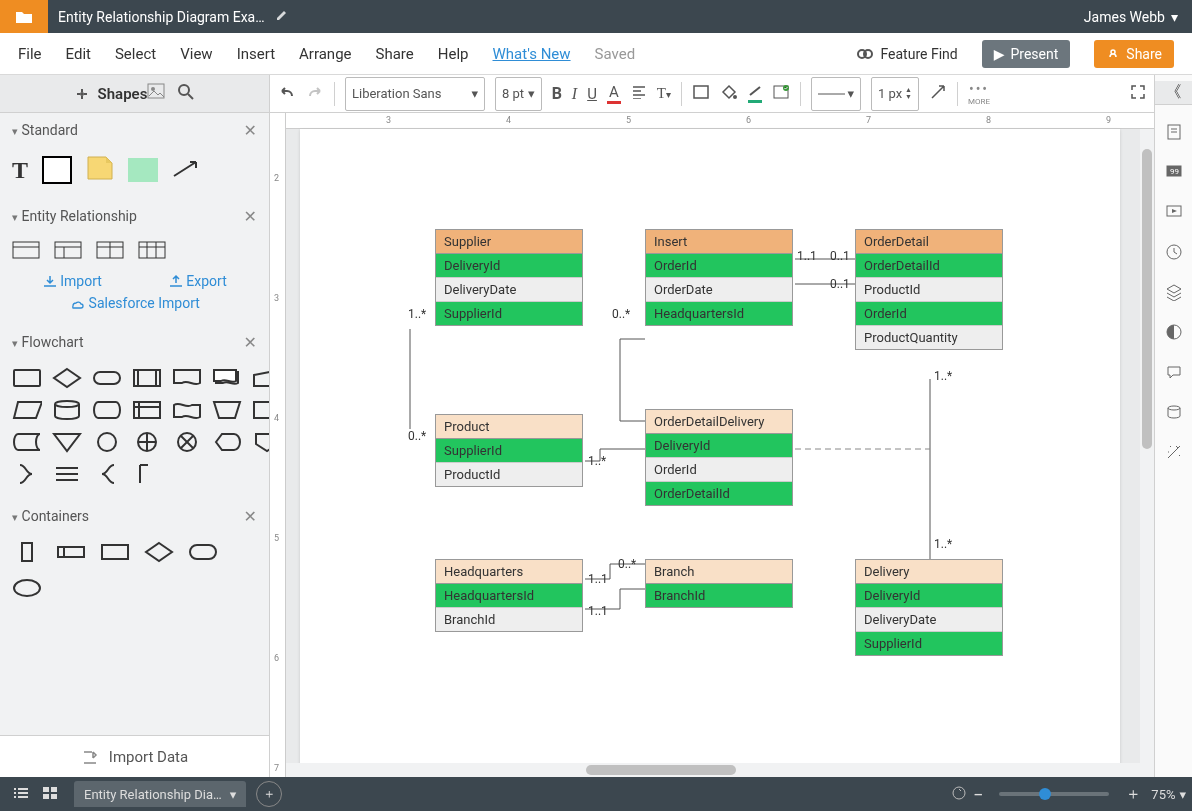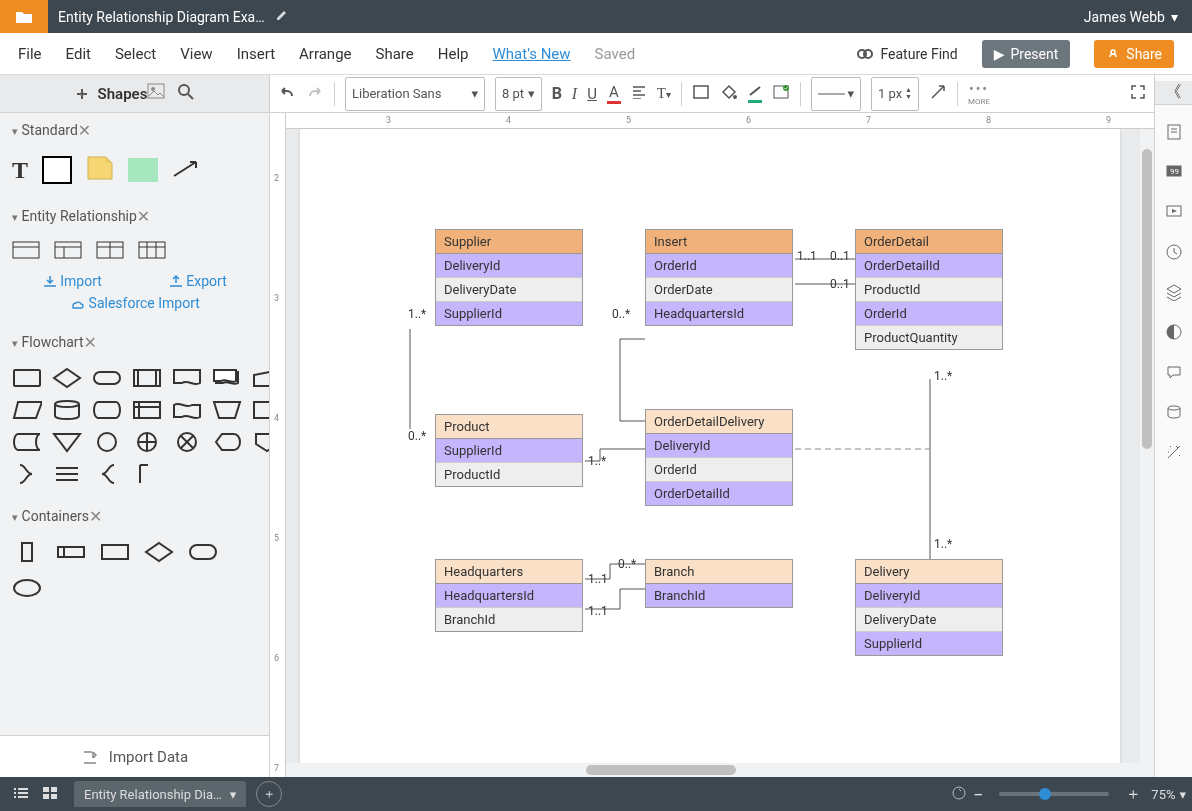"Standard" .panelhead { justify-content: flex-start -> space-between }
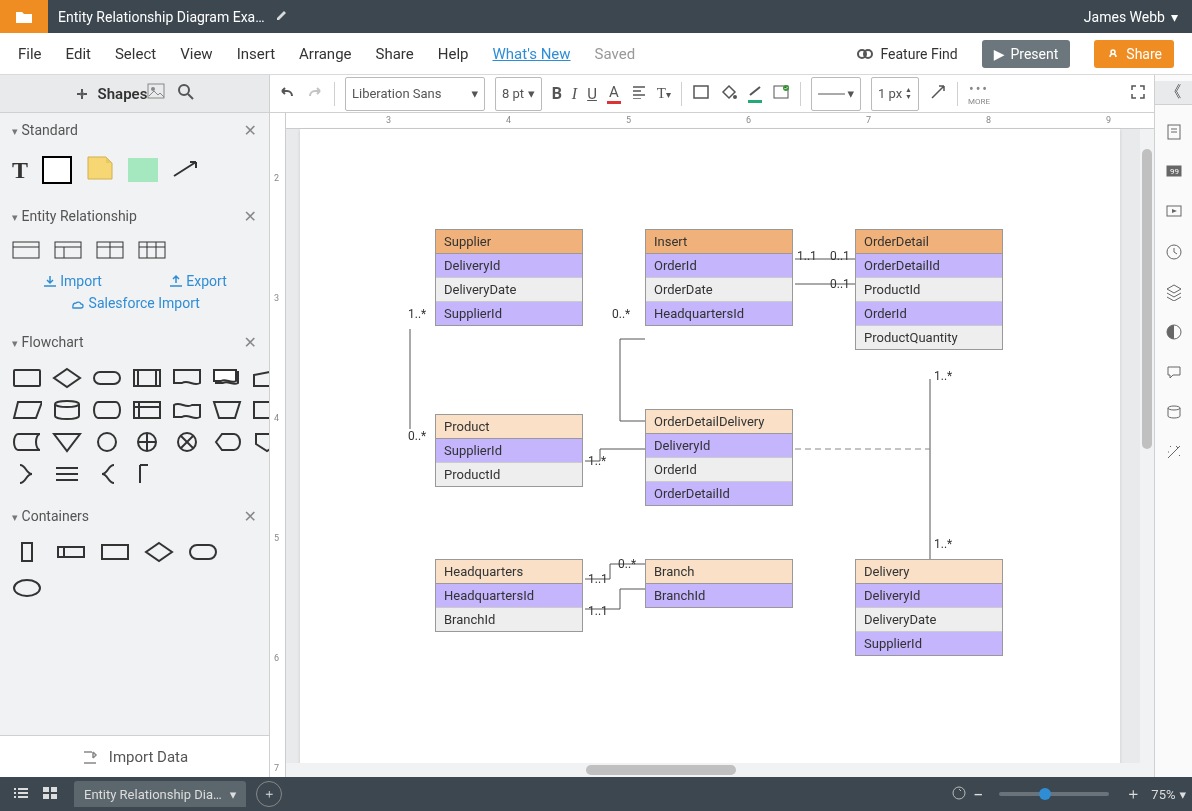"Supplier" .entity { background: #c4b5fd -> #22c55e }
